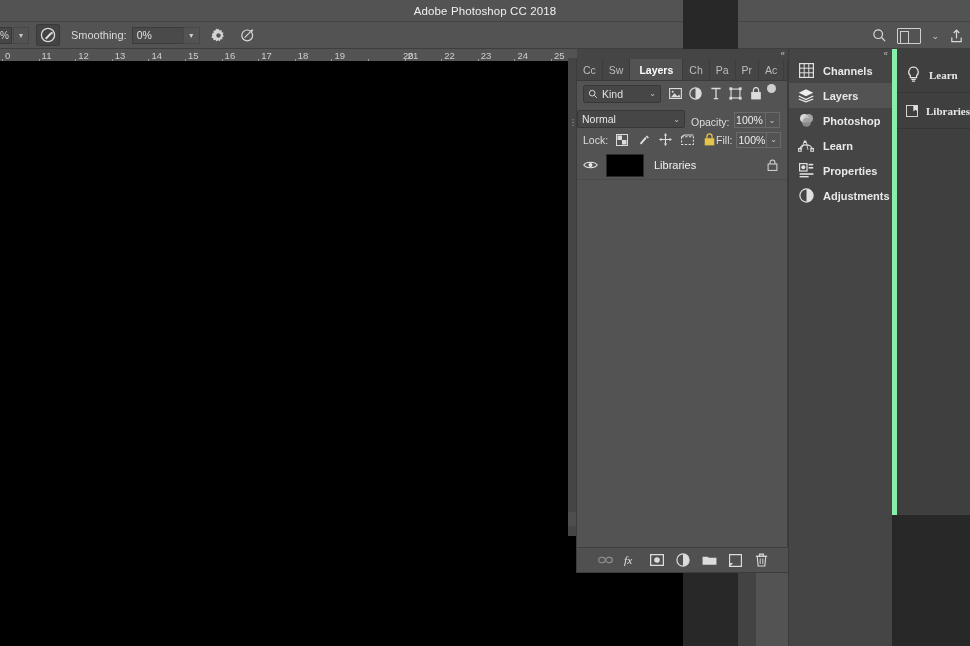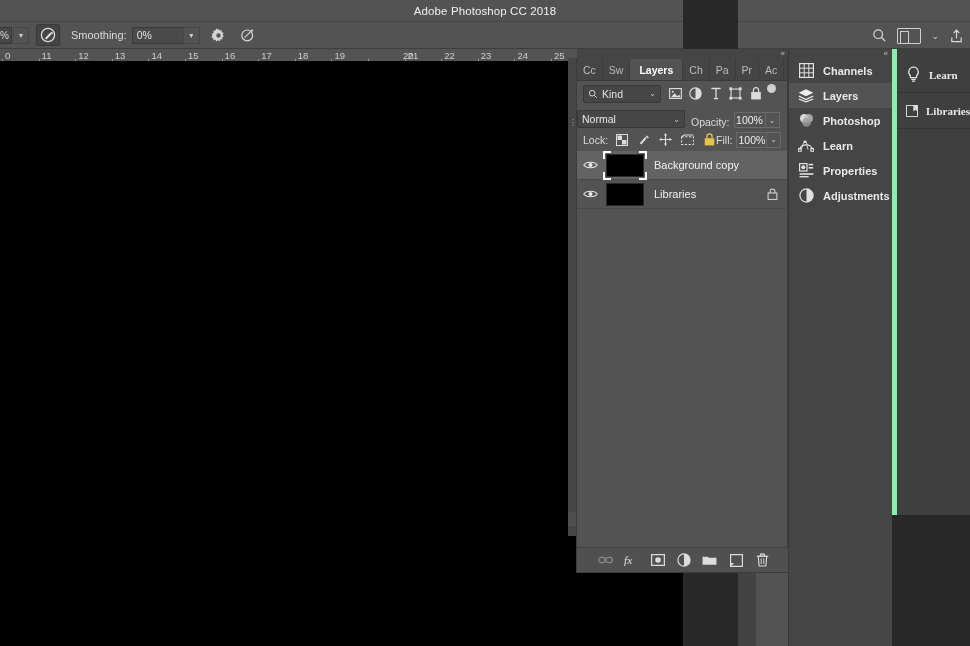"Background copy" div.layer-row { html: <div> <div> <svg> <path></path> <circle></circle> </svg> </div> <div> <div></div> <div> <i></i> <i></i> <i></i> <i></i> </div> </div> <div>Background copy</div> </div> -> none }
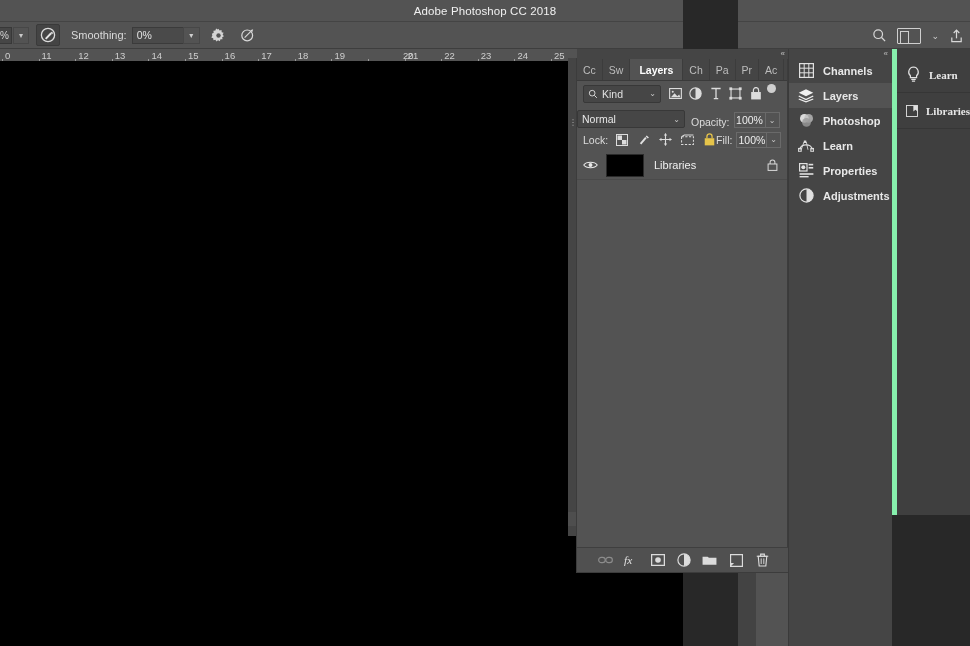"fx" .pb-ic { justify-content: flex-end -> center }
